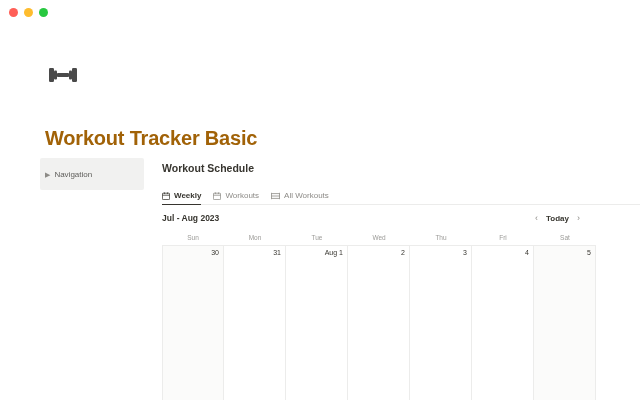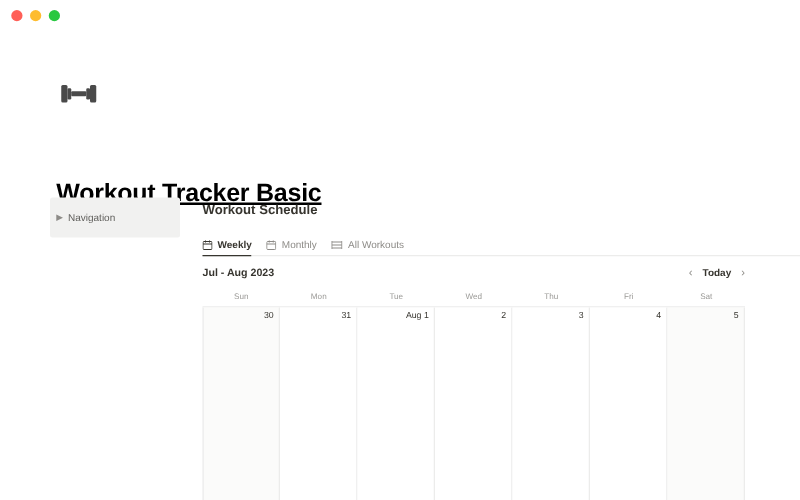"Workout Tracker Basic" .page-title { color: #000000 -> #a16207; text-decoration: underline -> none; top: 120px -> 103px }
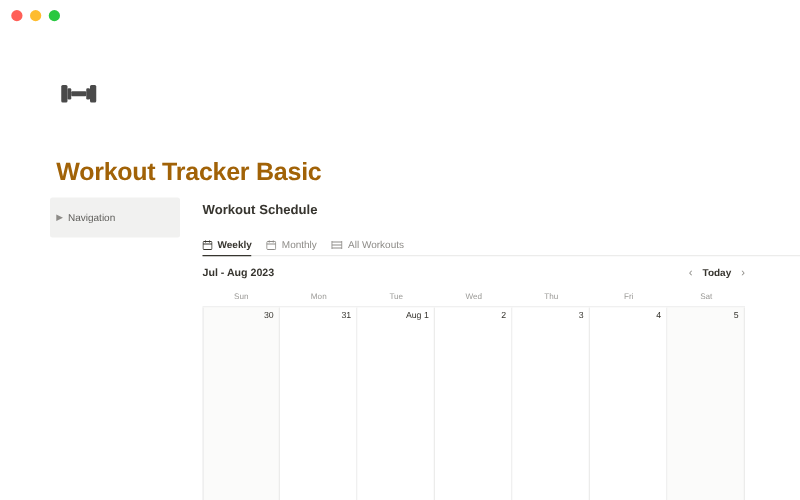"Monthly" span { text: Monthly -> Workouts }
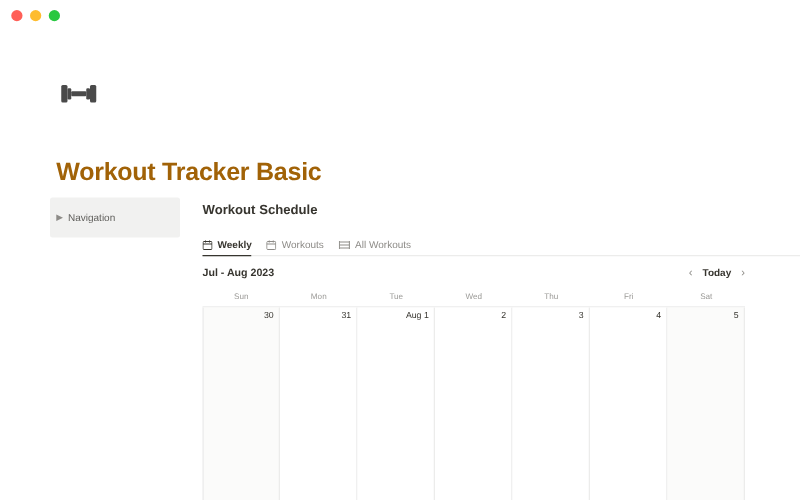"Jul - Aug 2023" .cal-toolbar { padding-right: 44px -> 60px }
